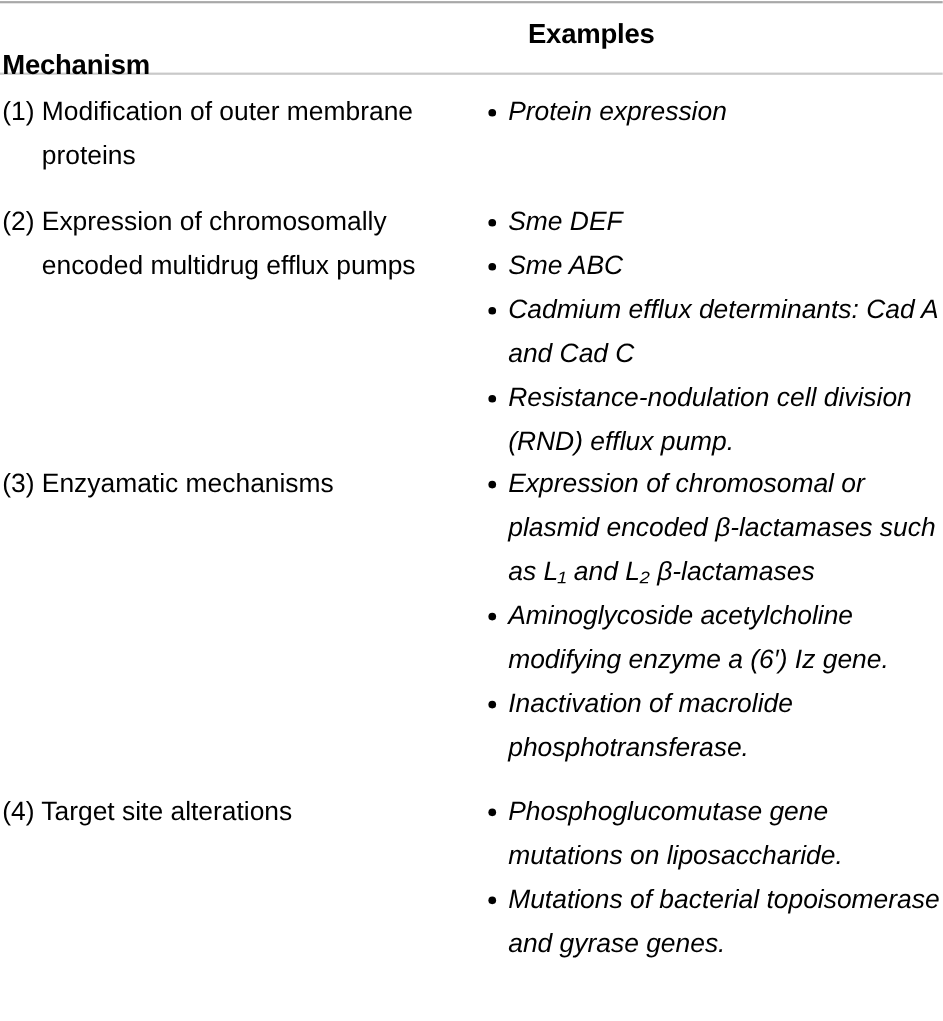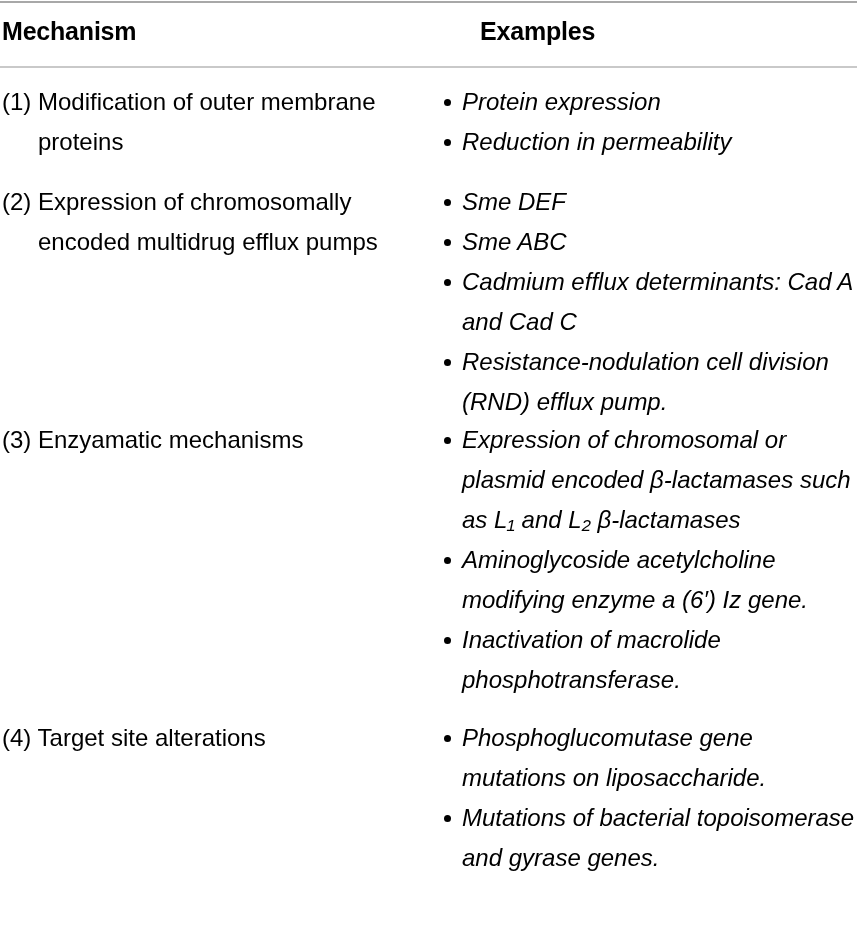"Mechanism" .th-mechanism { margin-top: none -> 28px }
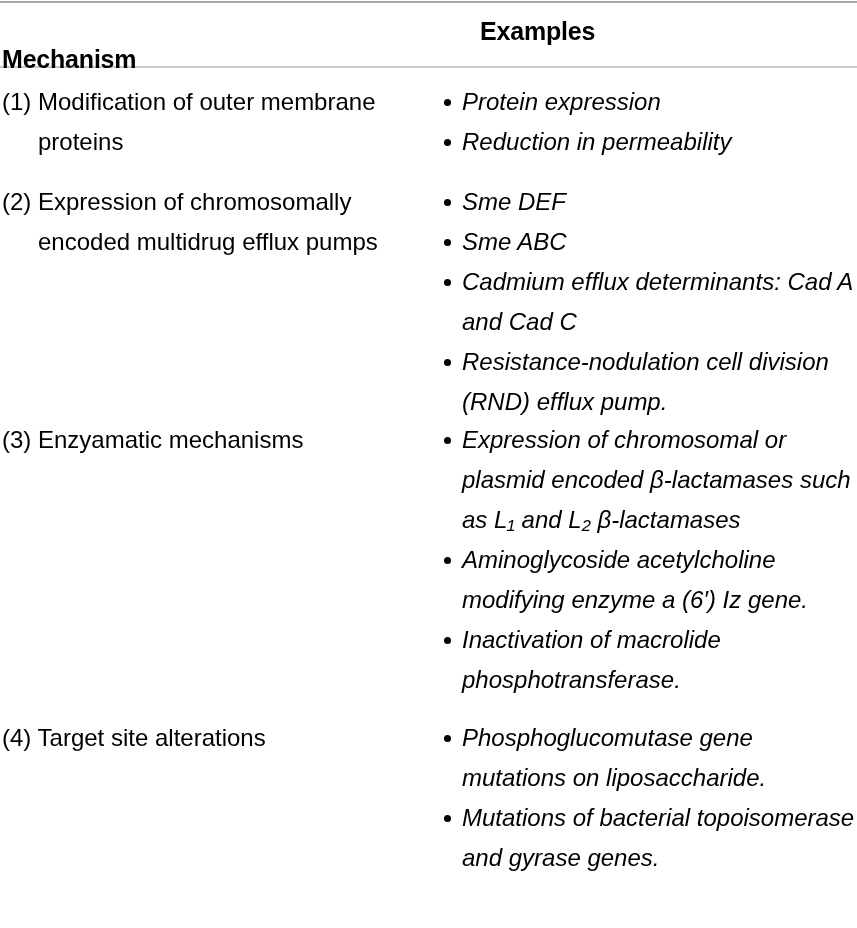"Reduction in permeability" li.bullet-item { html: <li> <span></span> <span>Reduction in permeability</span> </li> -> none }
